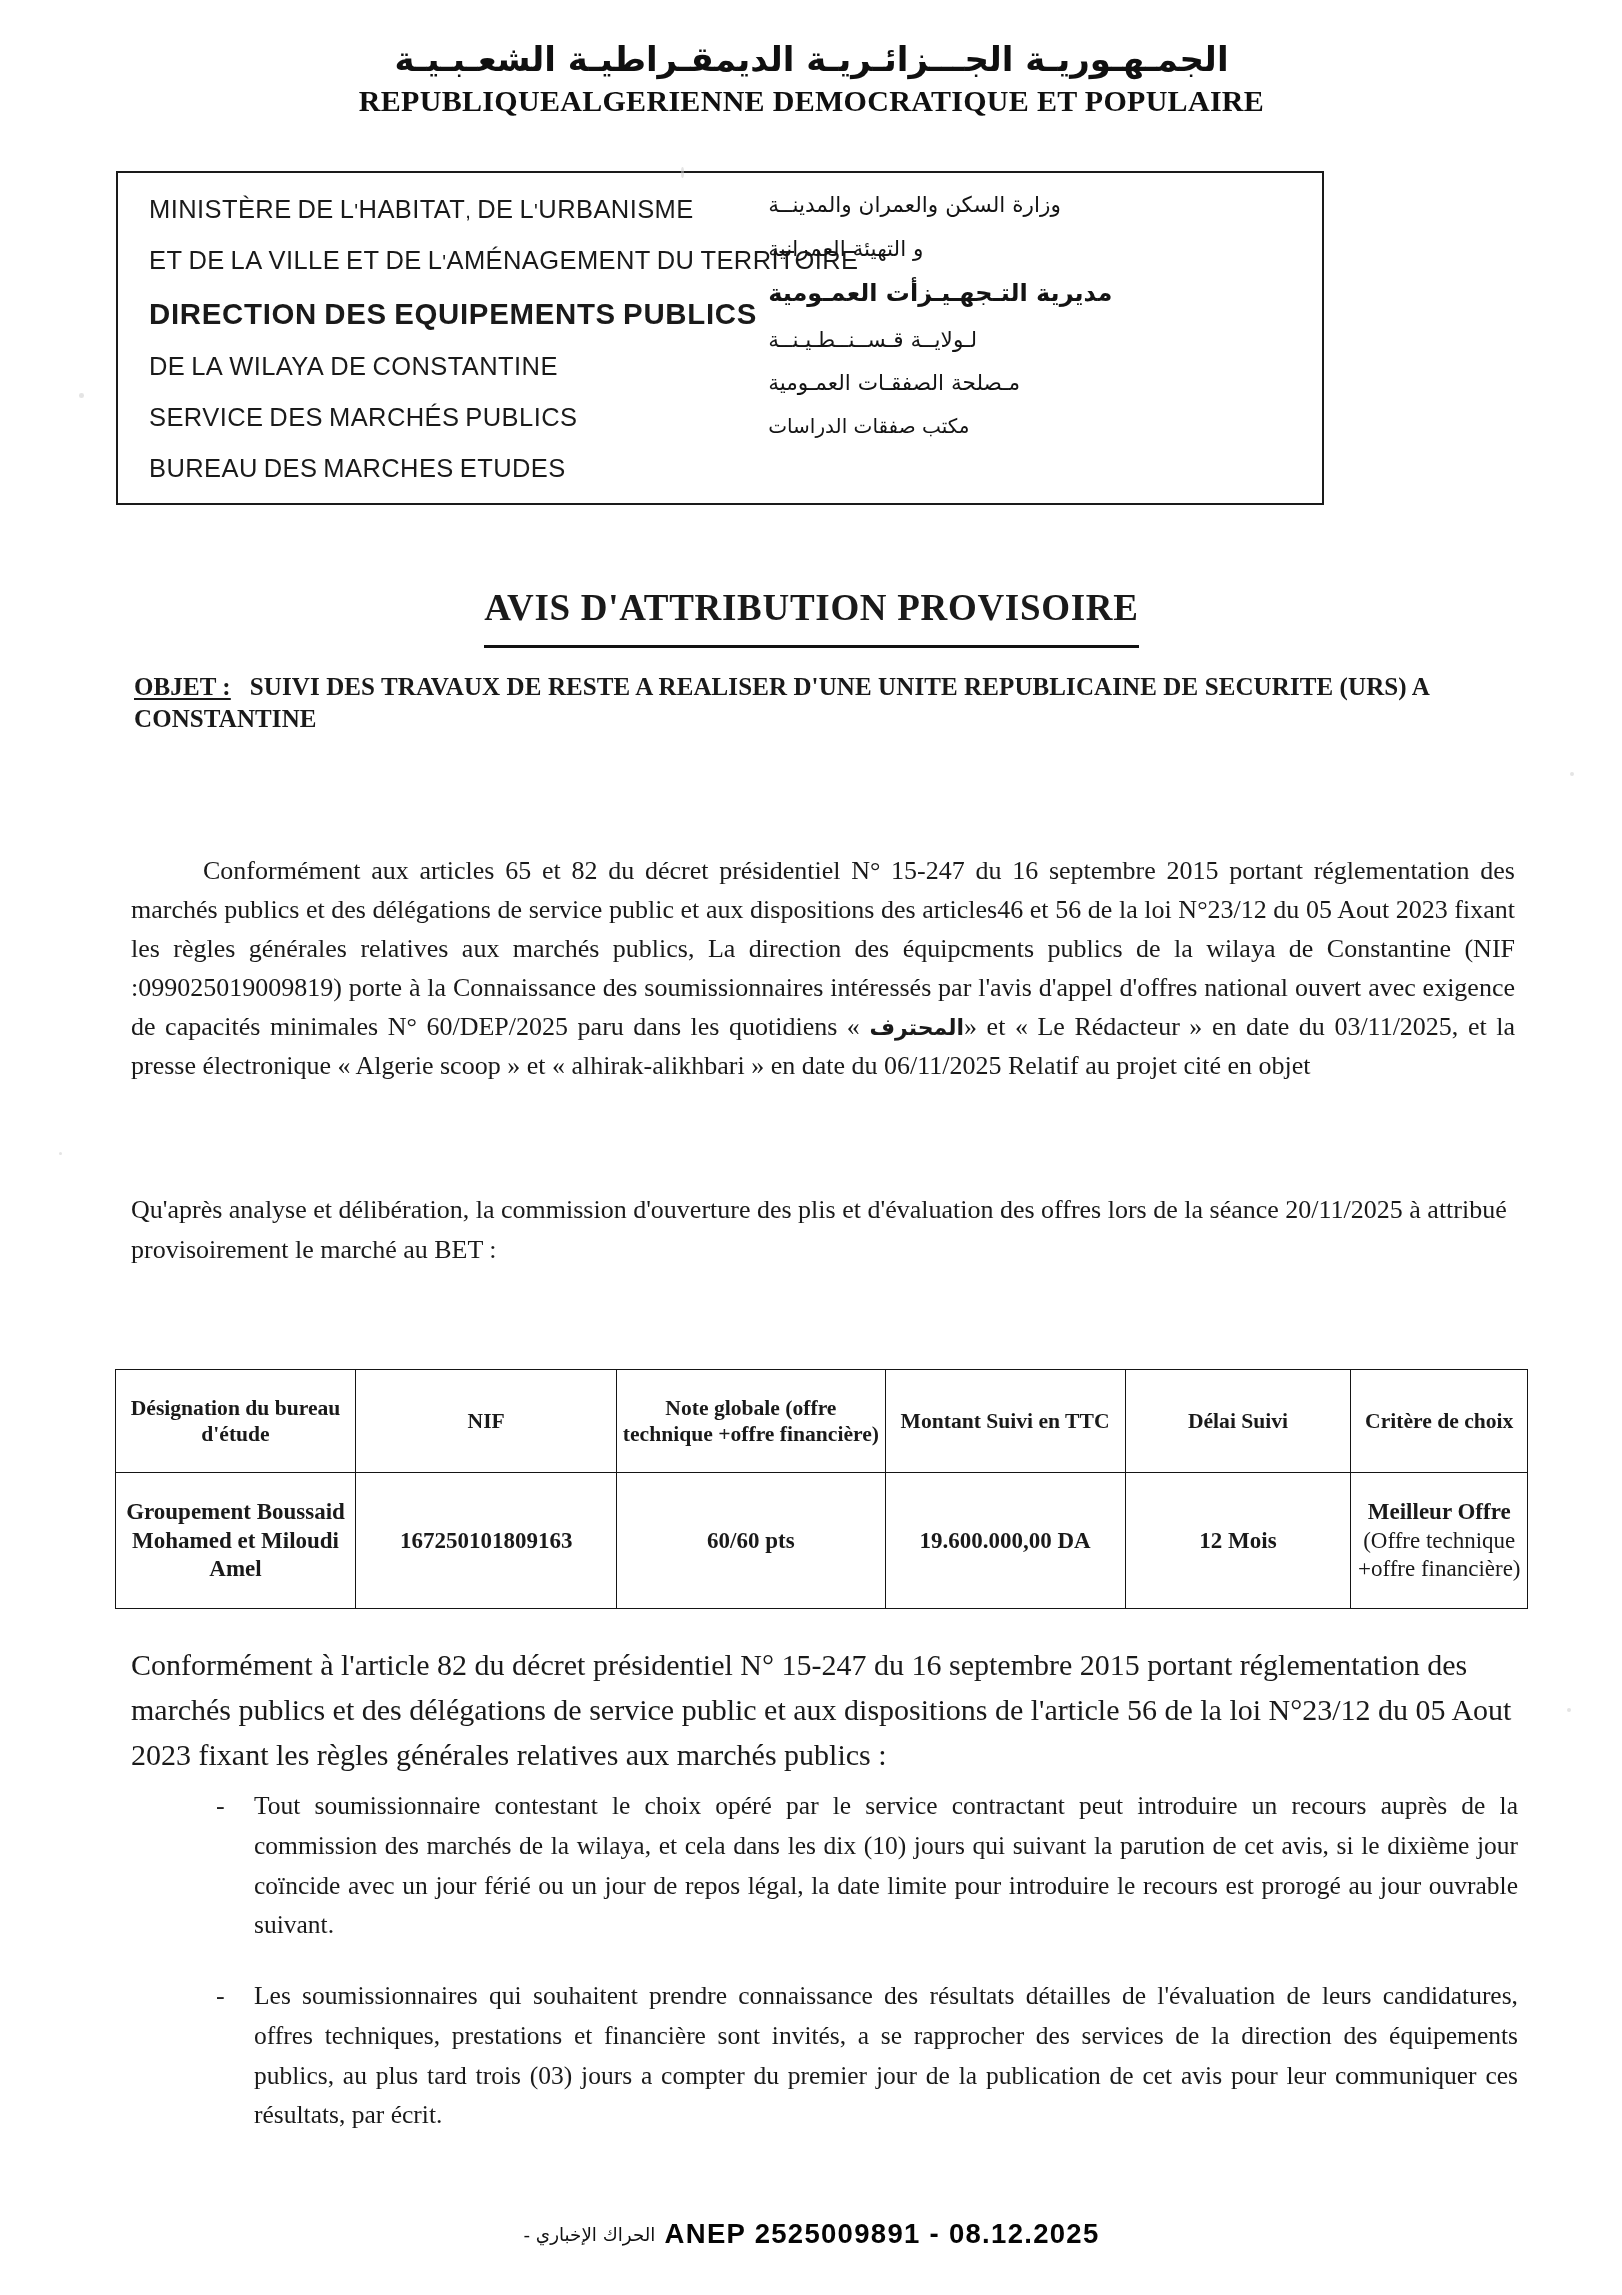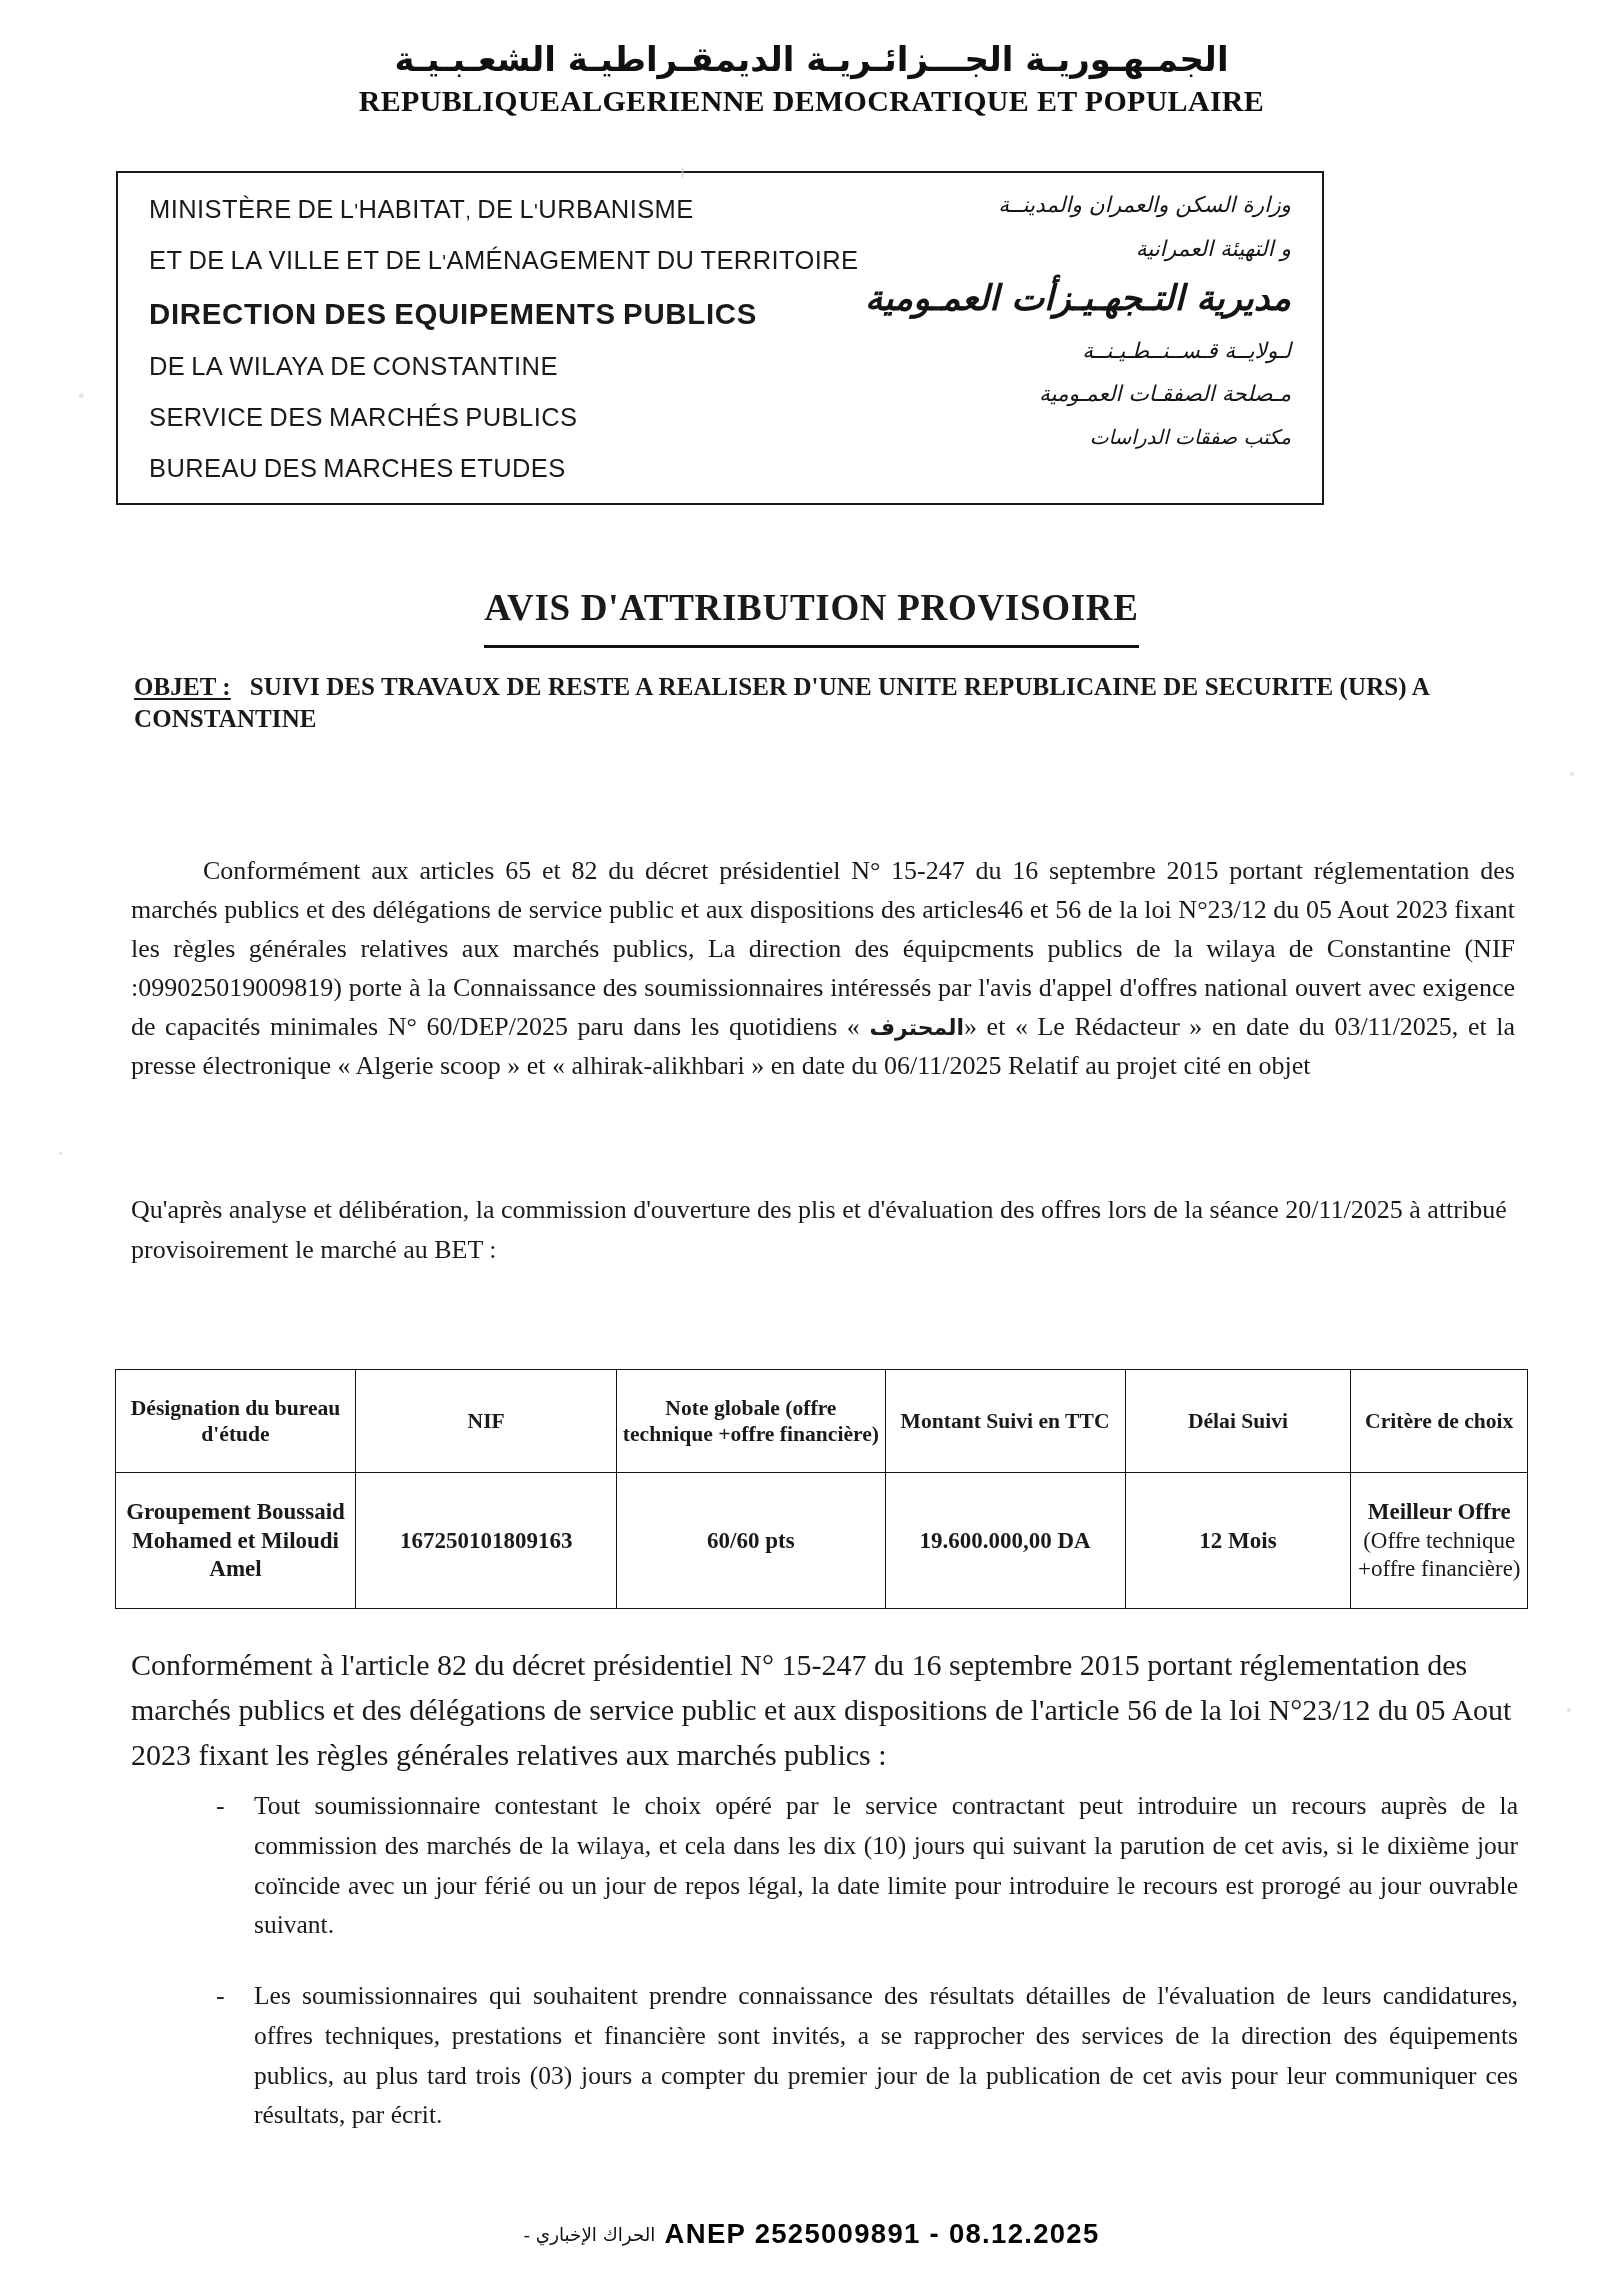"وزارة السكن والعمران والمدينــة" .hb-right { font-style: italic -> none; text-align: right -> left }
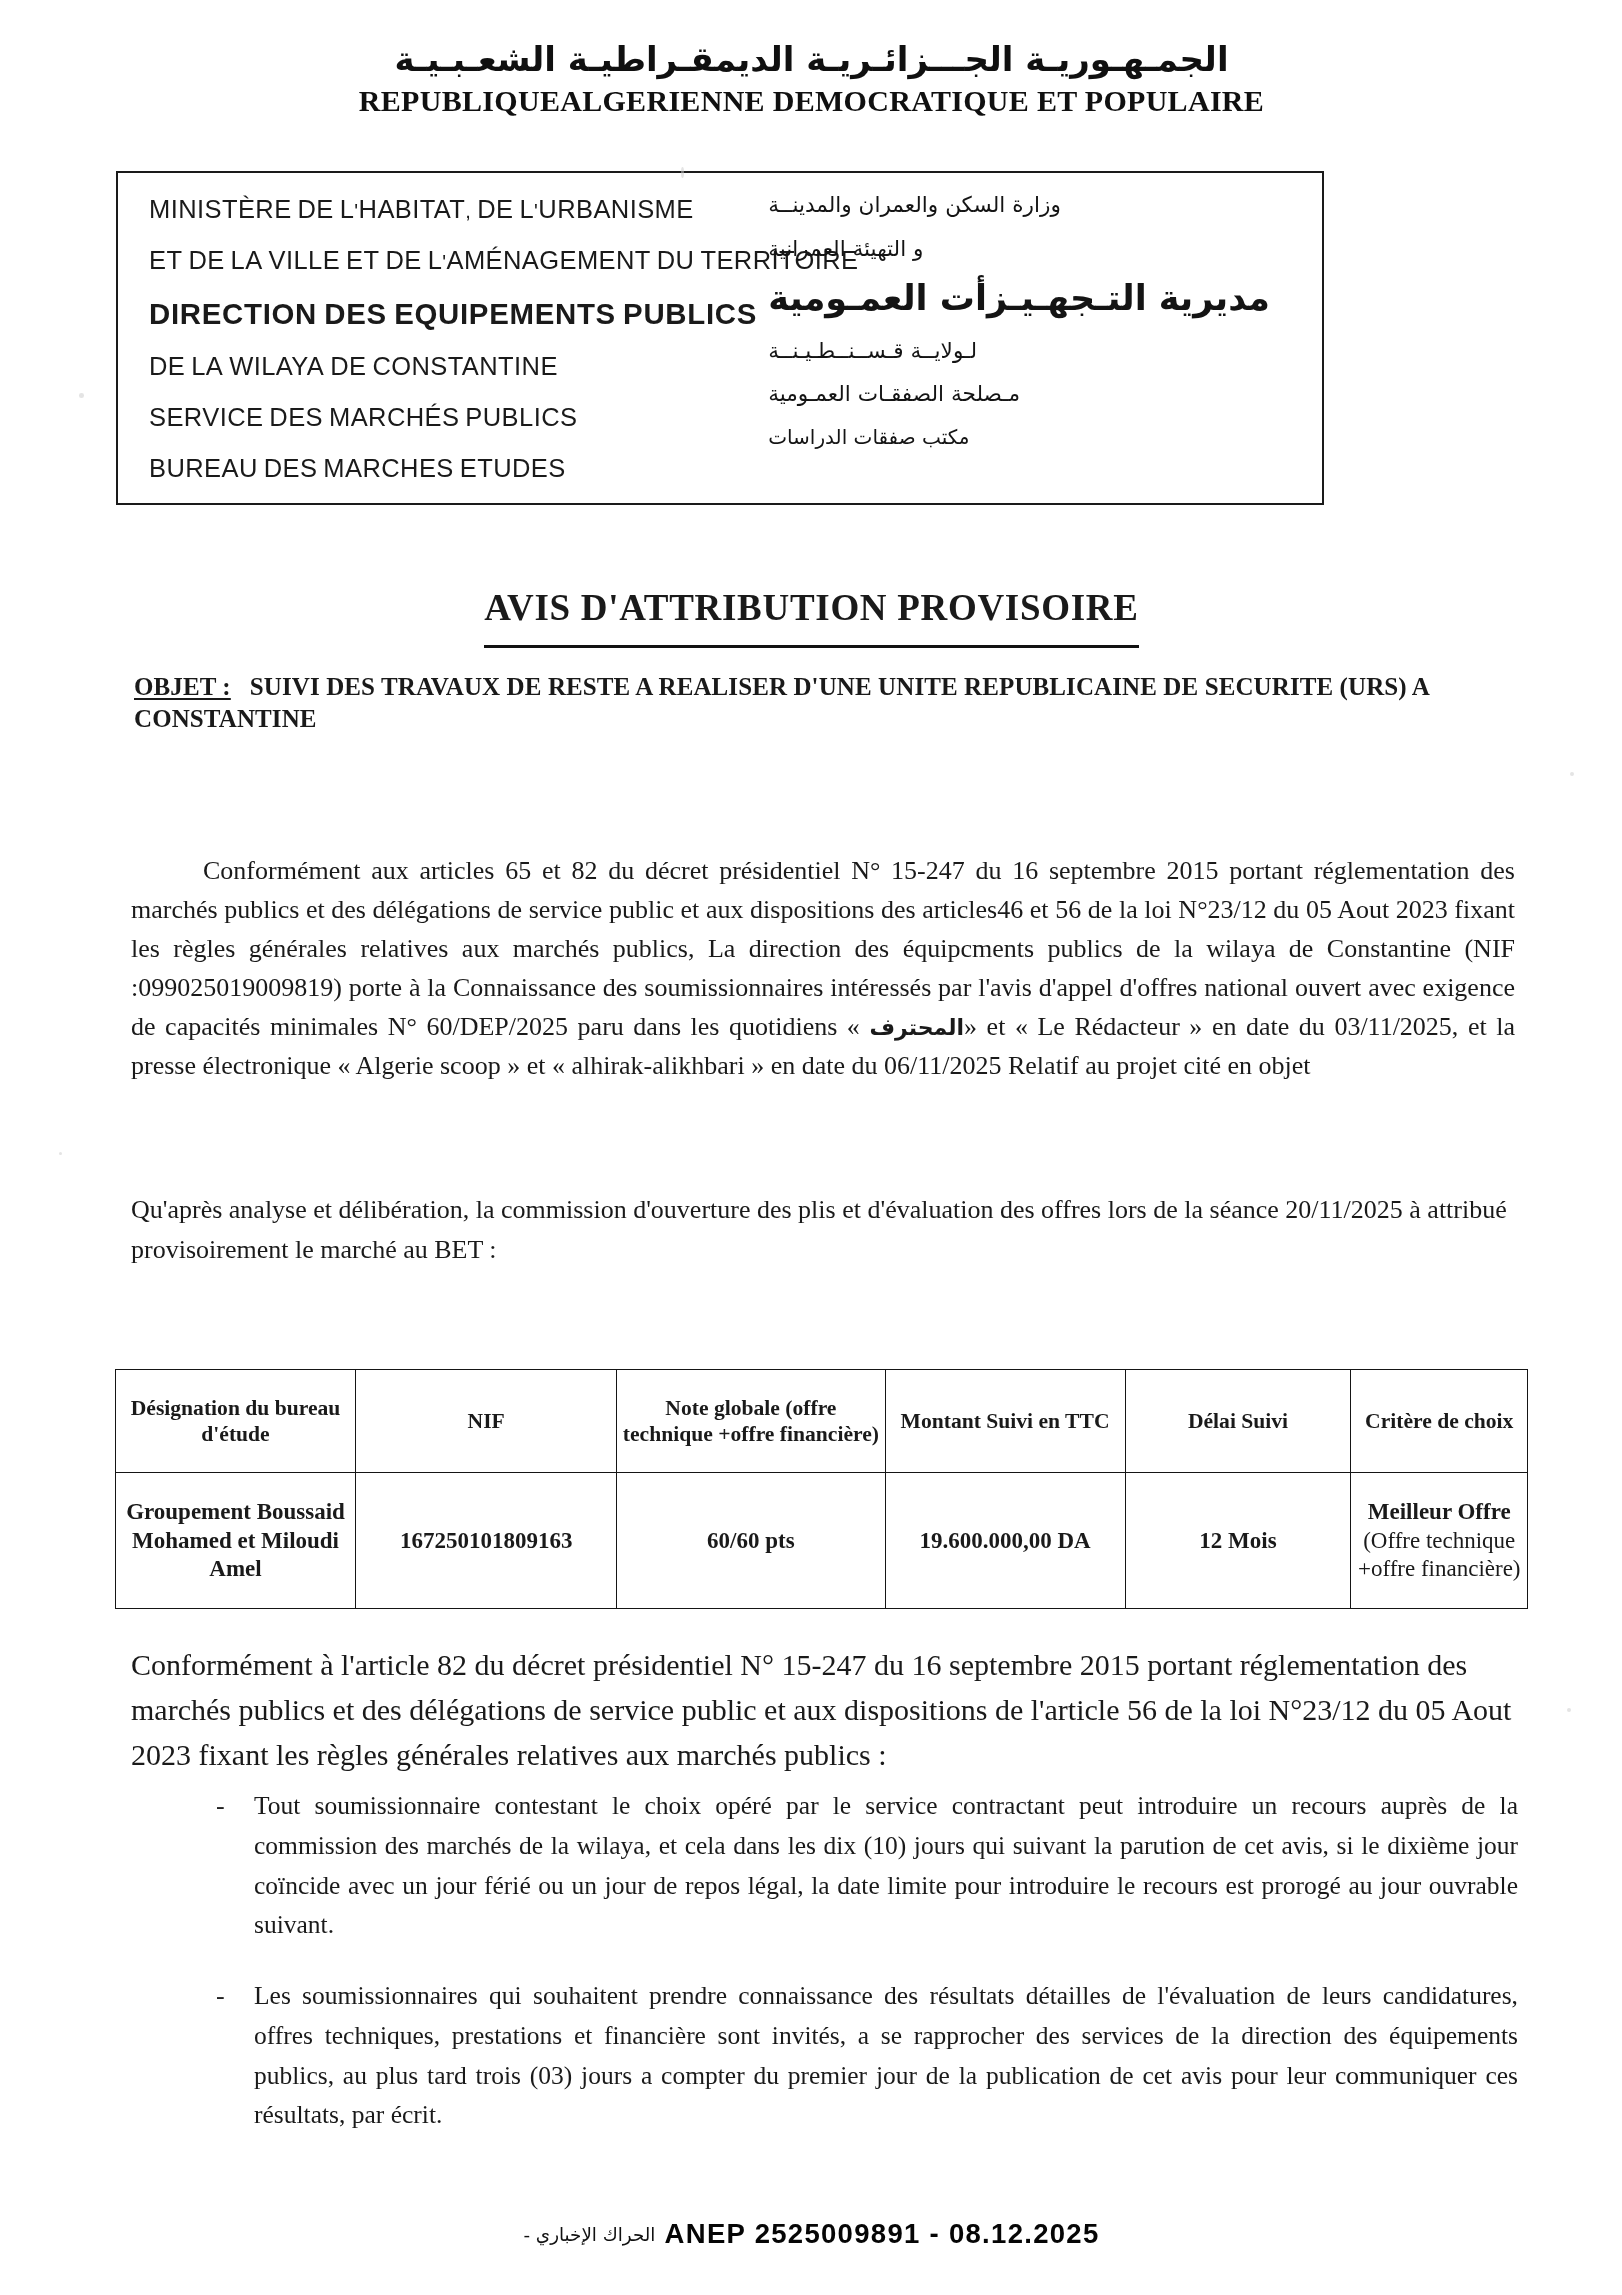"مديرية التـجهـيـزأت العمـومية" .ar-line.big { font-size: 35px -> 24px }
